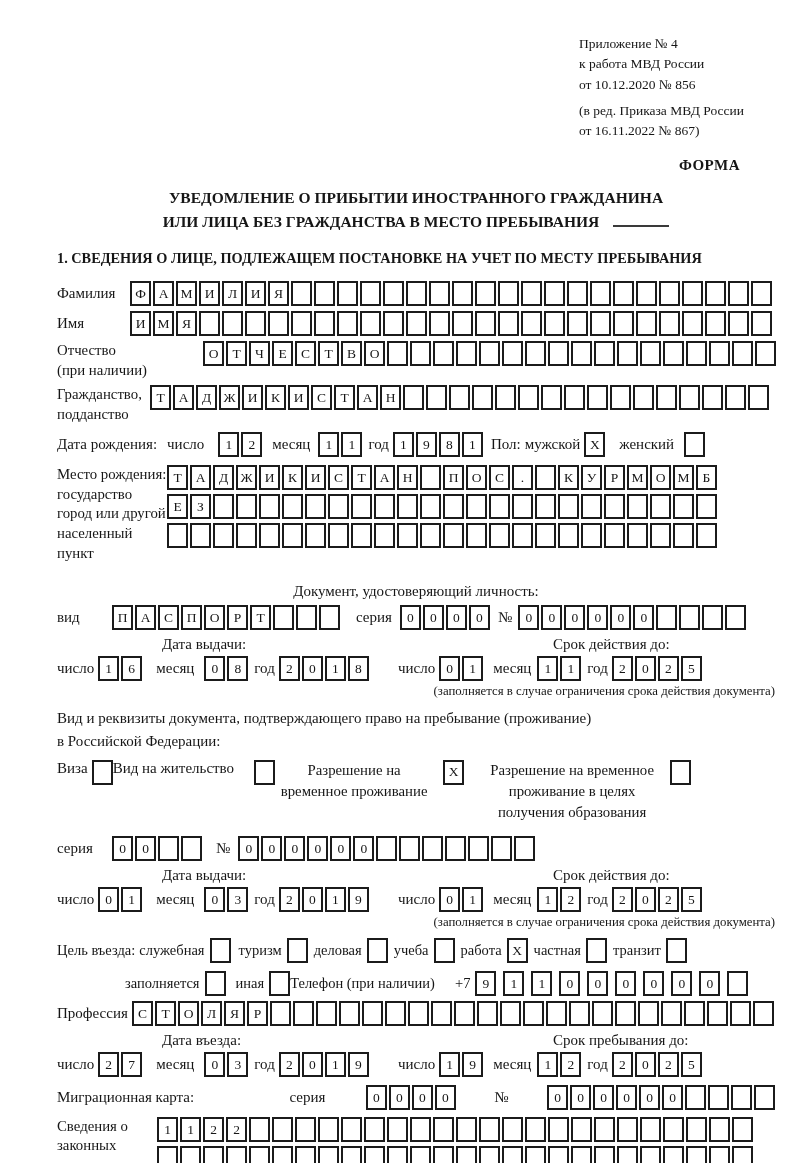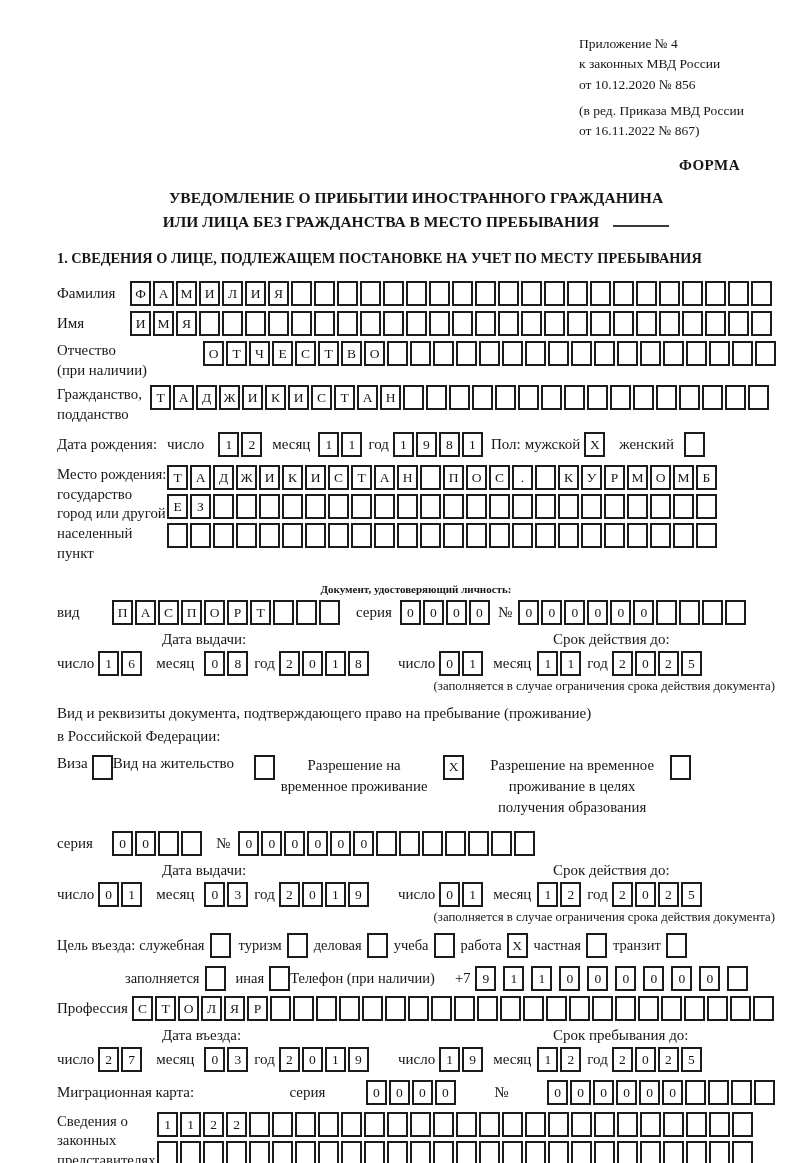"к законных МВД России" div { text: законных -> работа }
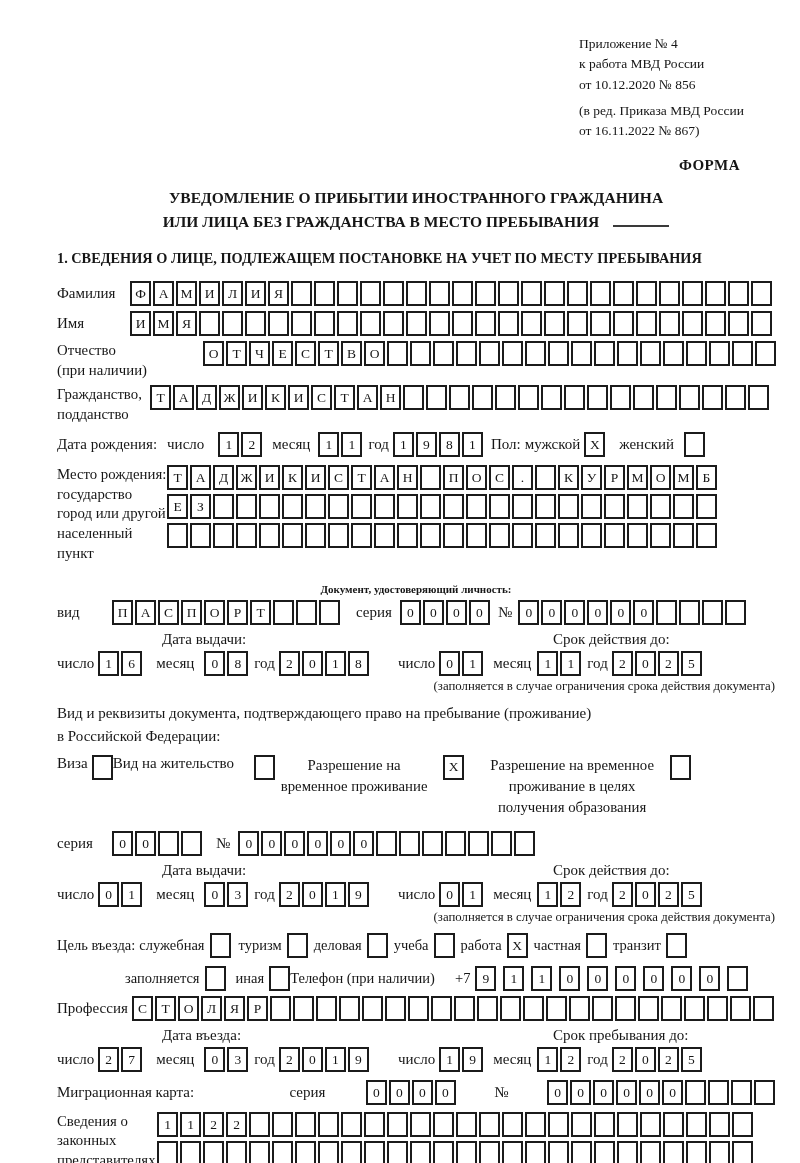"Документ, удостоверяющий личность:" .ctr { font-size: 11px -> 15px; font-weight: bold -> normal }
